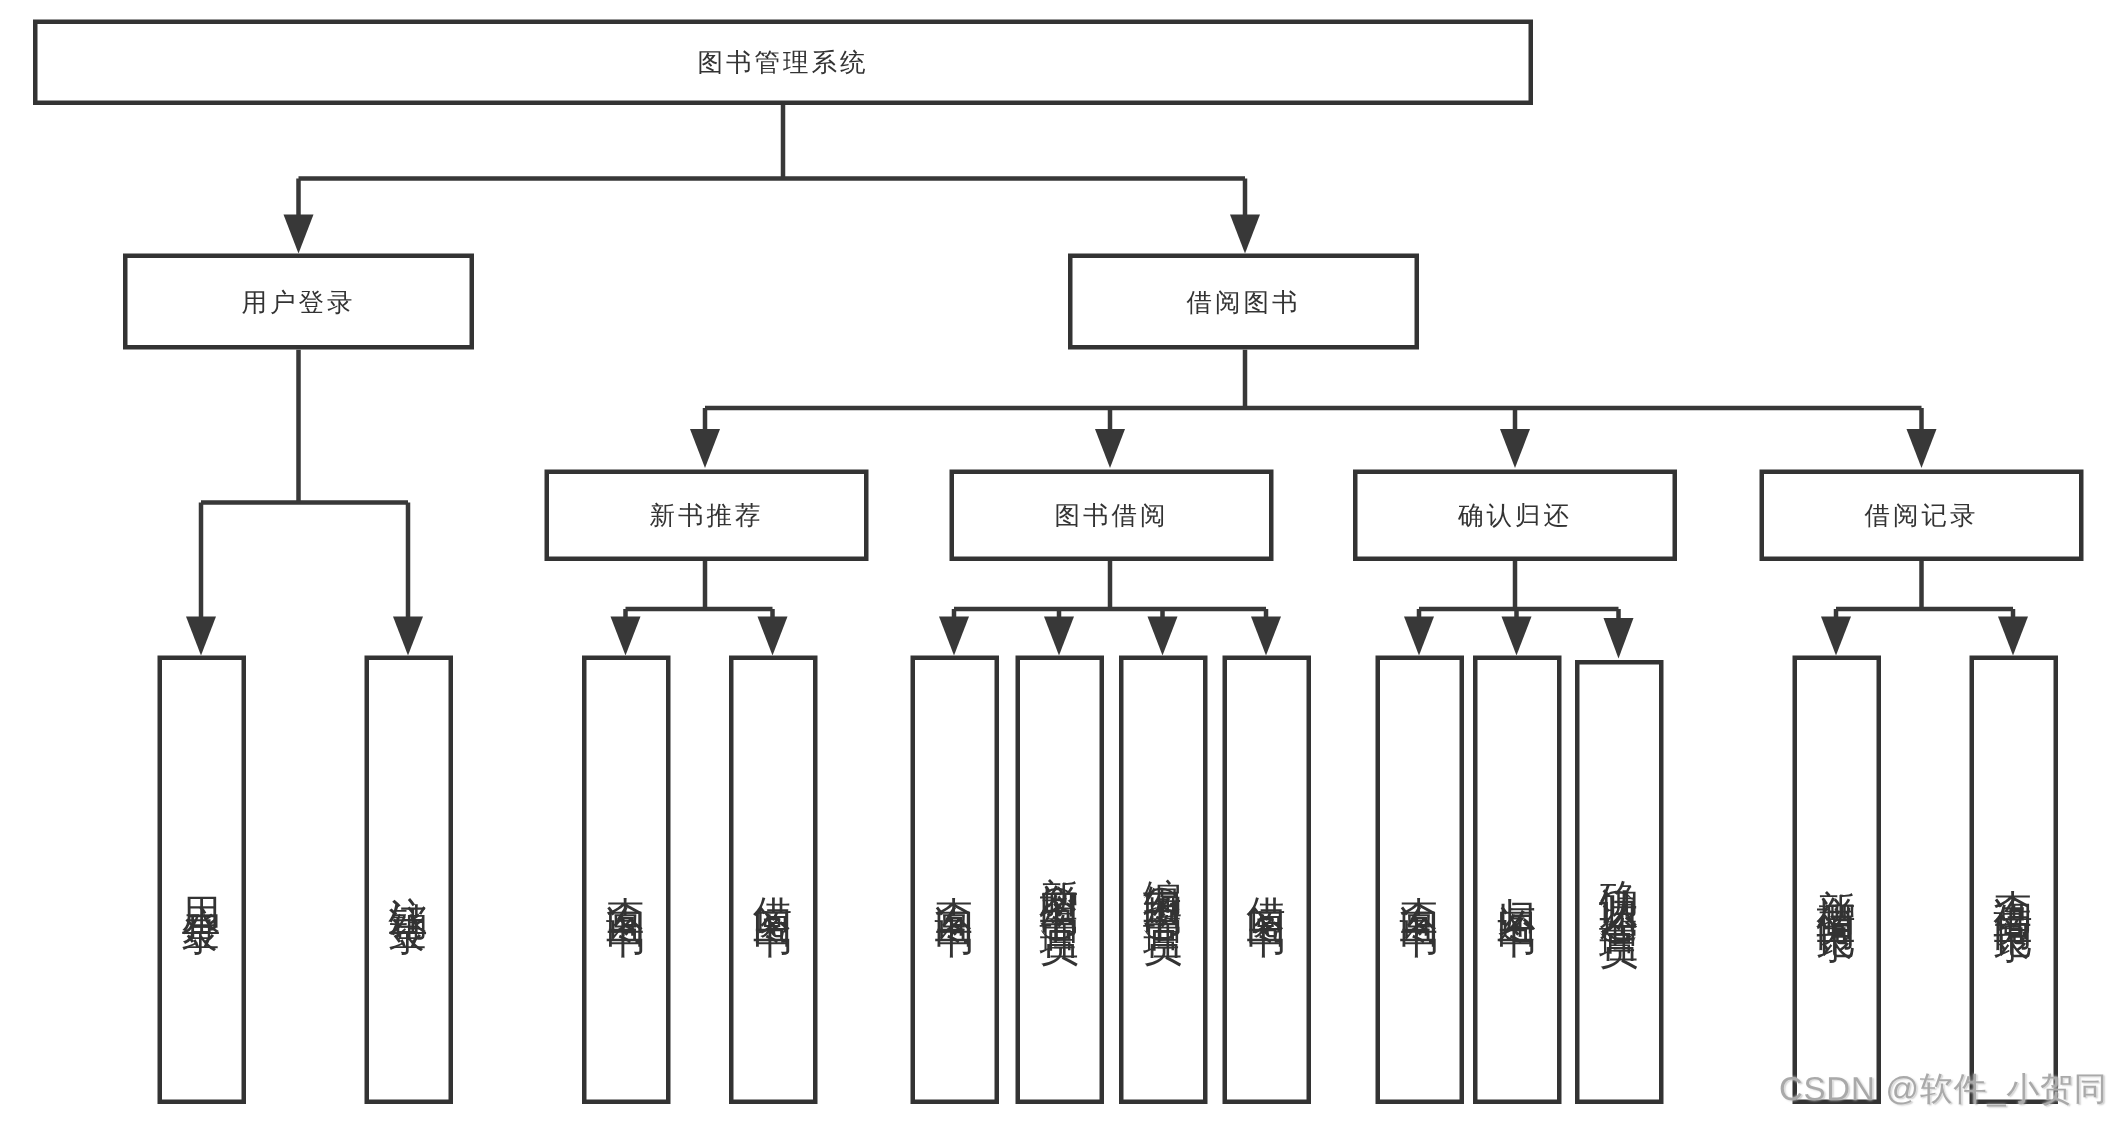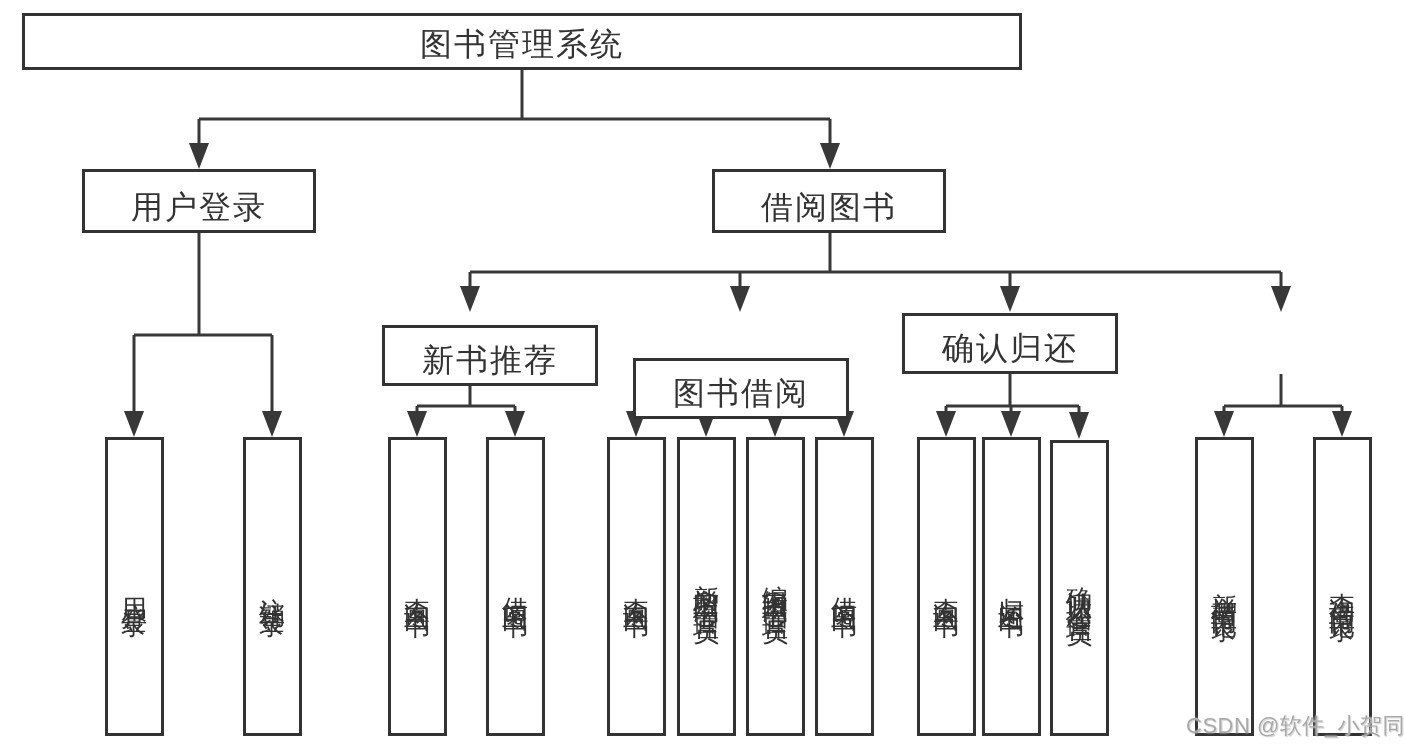"图书管理系统" .hnode { align-items: flex-end -> none; font-size: 32px -> 17px }
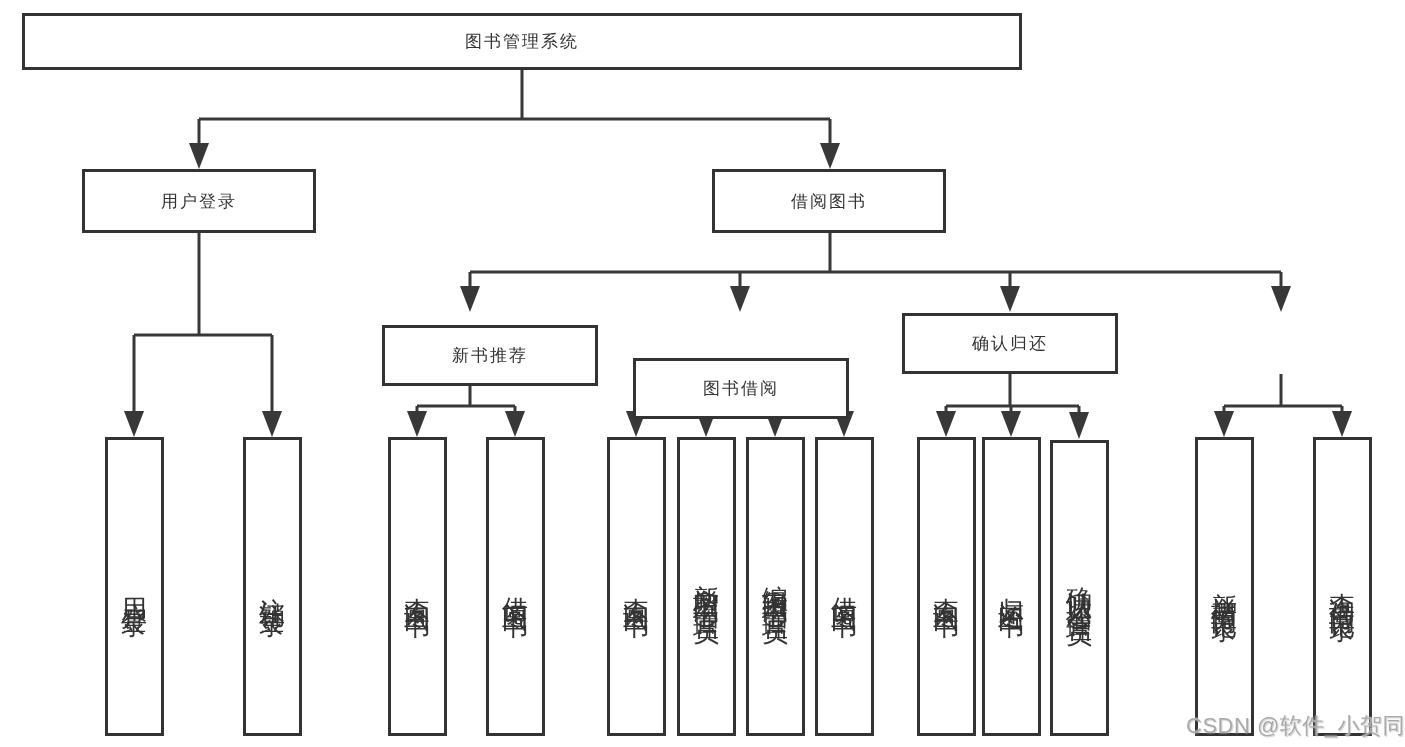"新书推荐" div.node { left: 382px -> 363px; margin-top: 12px -> none }
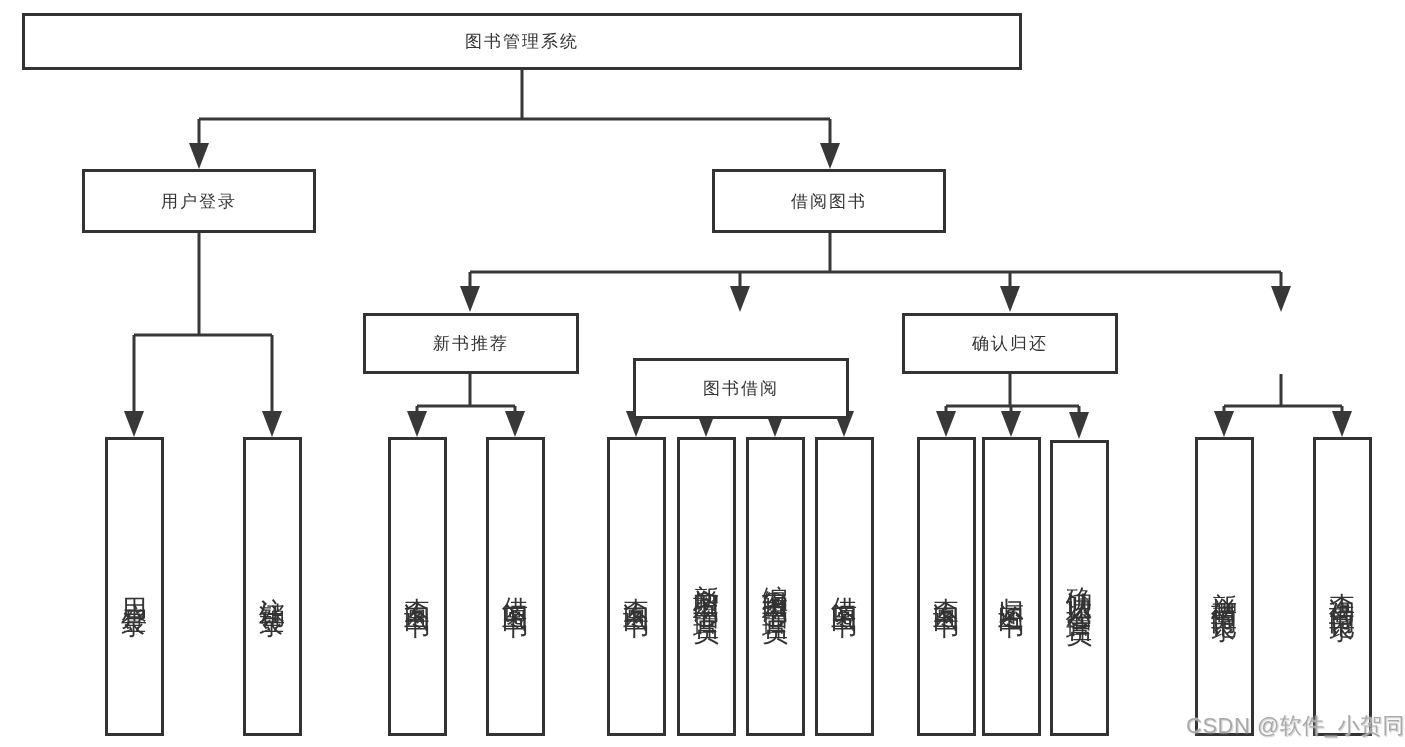"图书借阅" div.node { margin-top: 45px -> none }
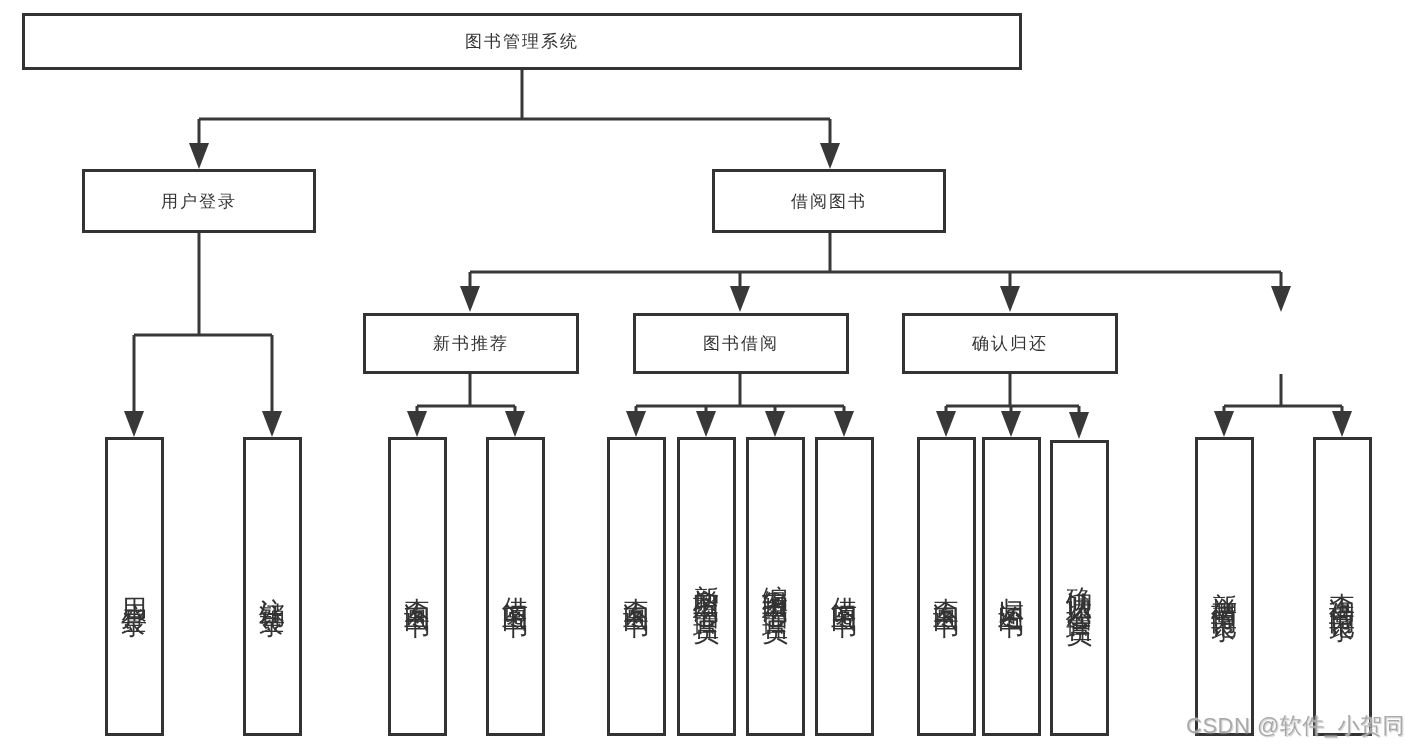"借阅记录" div.node { html: none -> <div> <span>借阅记录</span> </div> }
